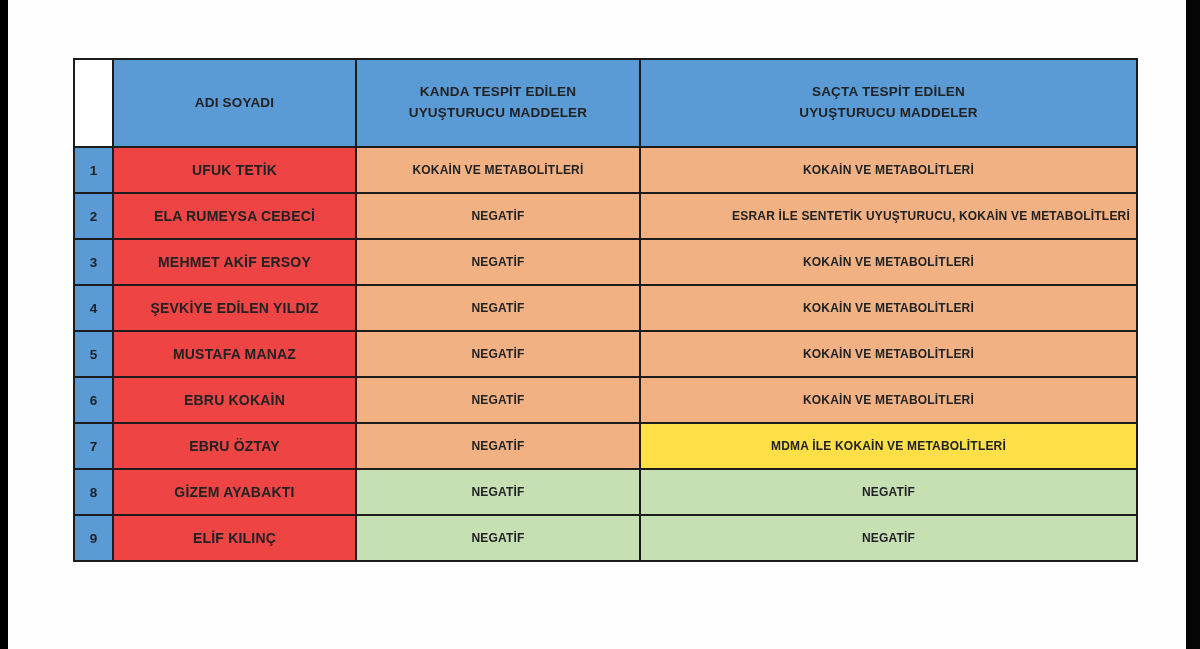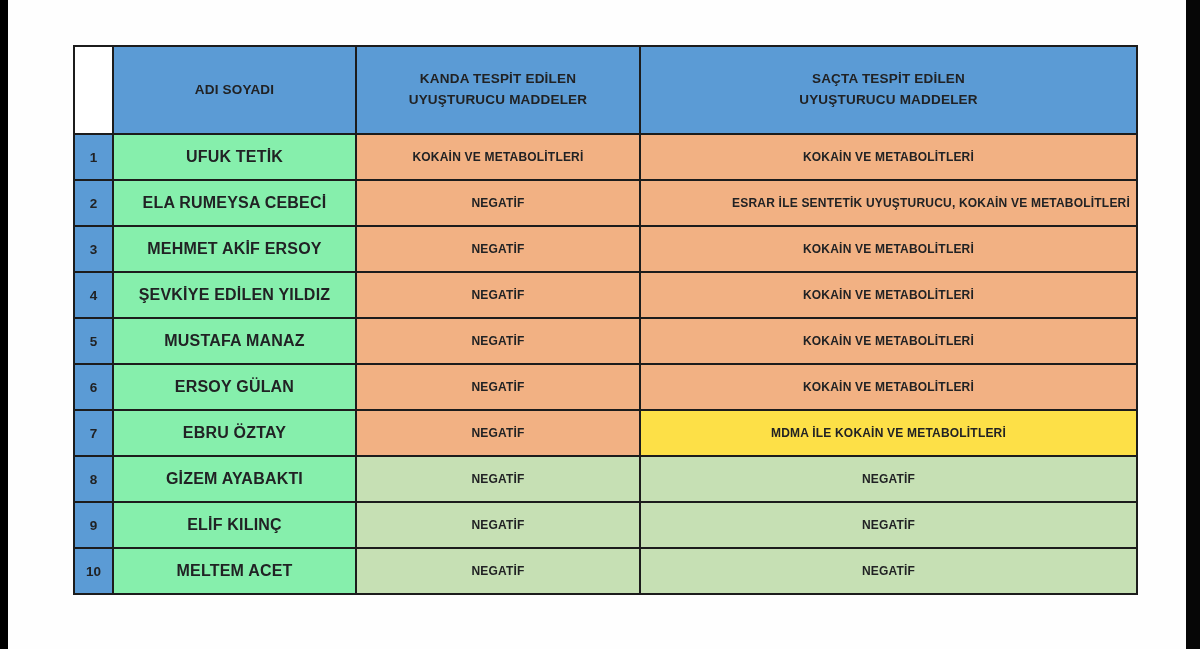"ADI SOYADI" table.results { top: 45px -> 58px }
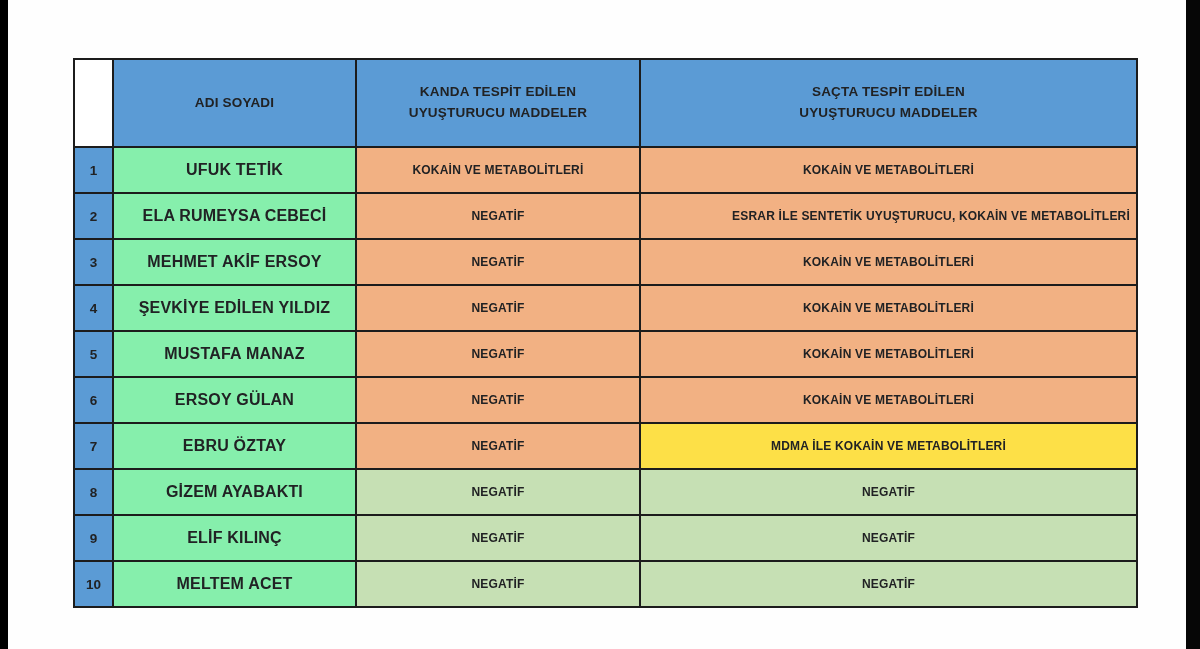"UFUK TETİK" td.name-cell { background: #86efac -> #ef4444; font-size: 16px -> 14px }
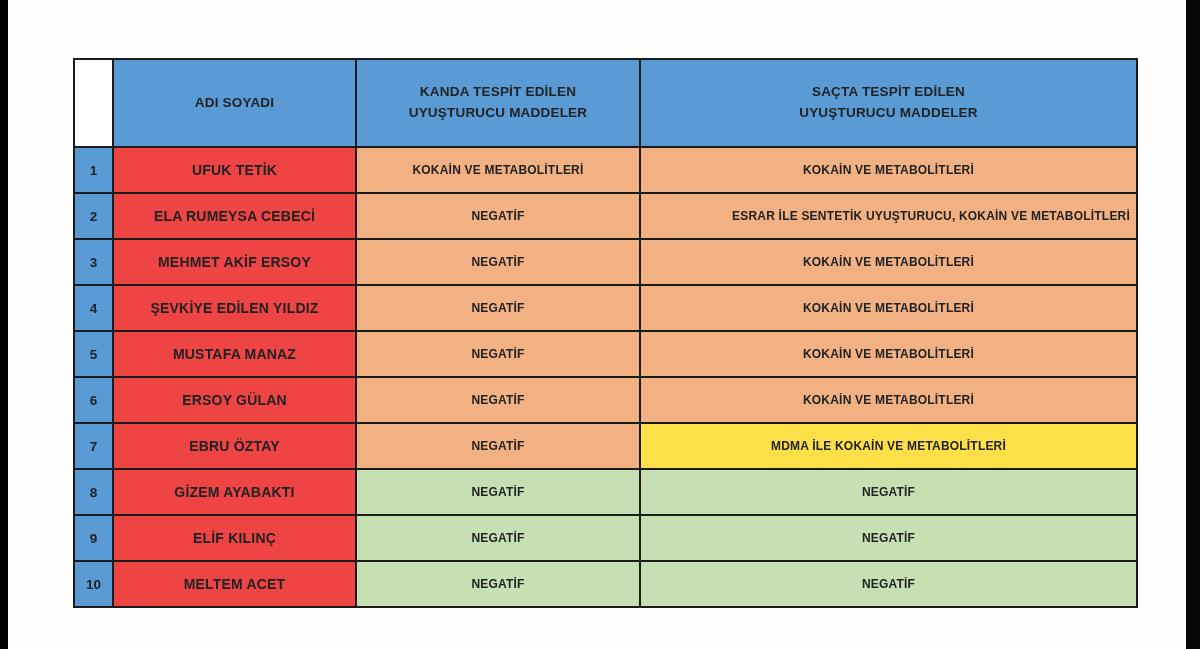"ERSOY GÜLAN" td.name-cell { text: ERSOY GÜLAN -> EBRU KOKAİN }
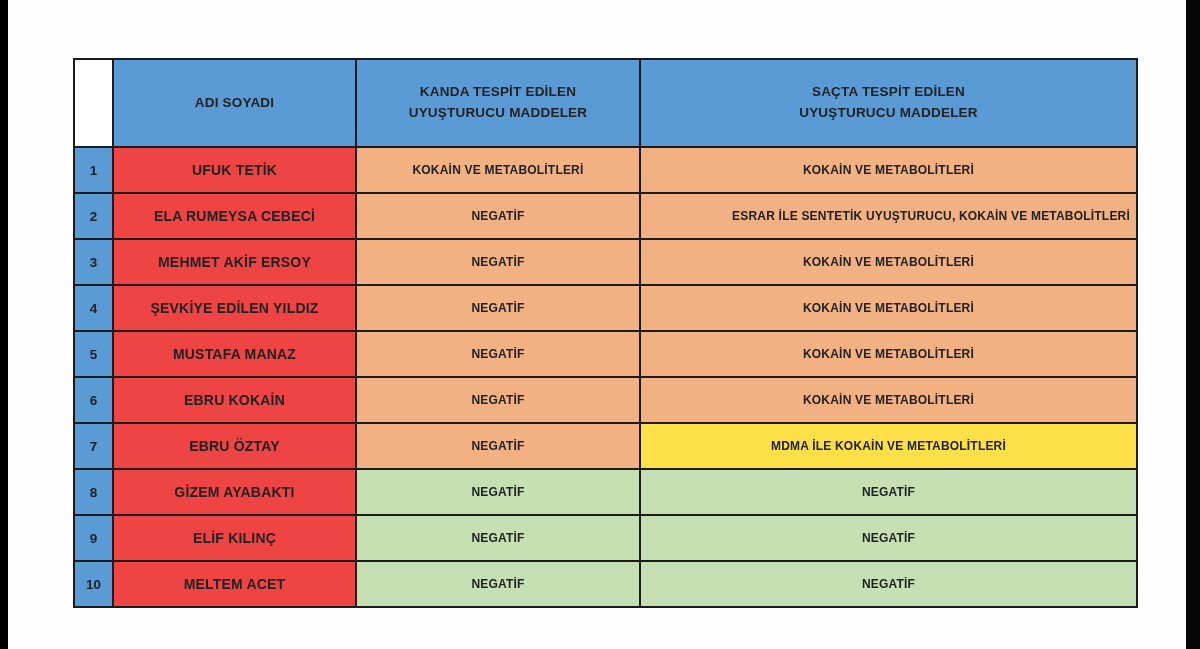"10" tr.data-row { html: <tr> <td>10</td> <td>MELTEM ACET</td> <td>NEGATİF</td> <td>NEGATİF</td> </tr> -> none }
